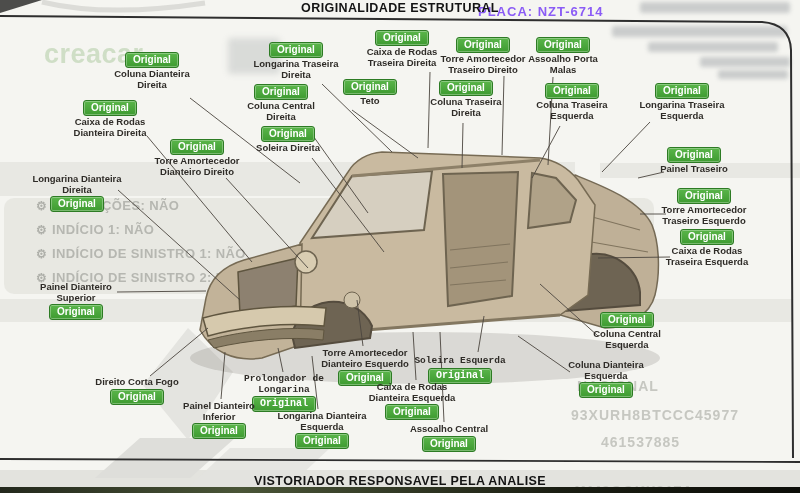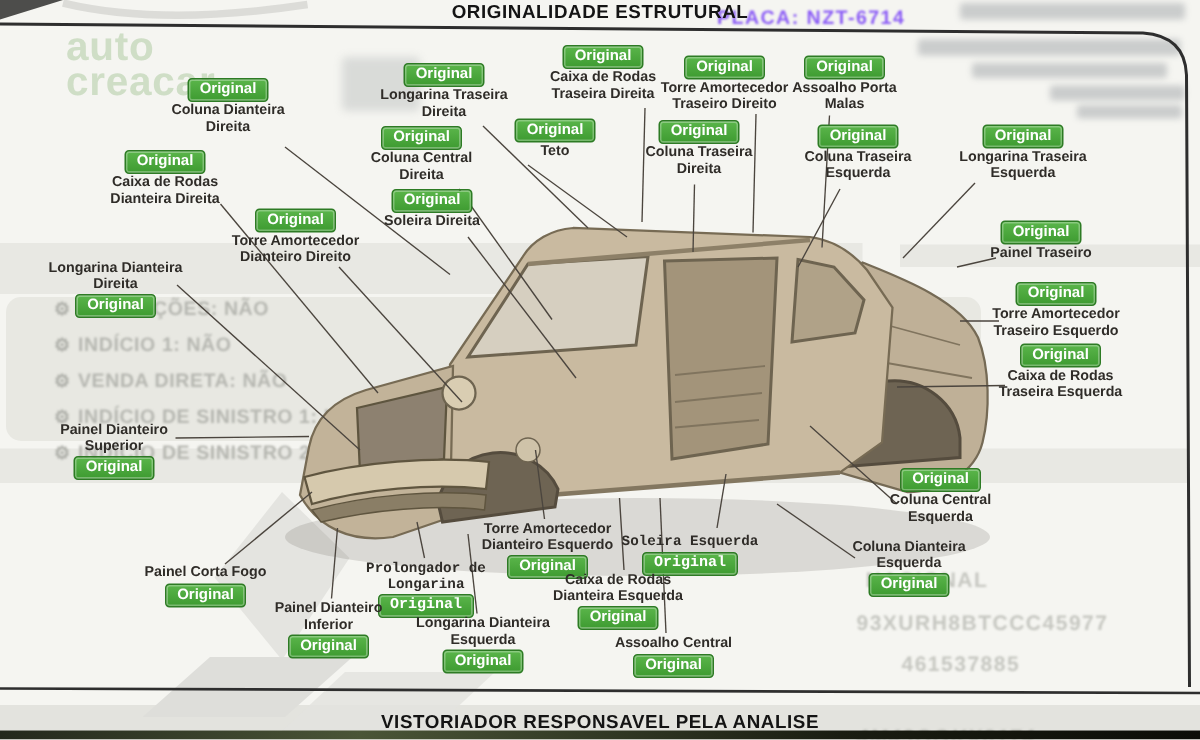"auto" span { html: <span>auto</span> -> none }
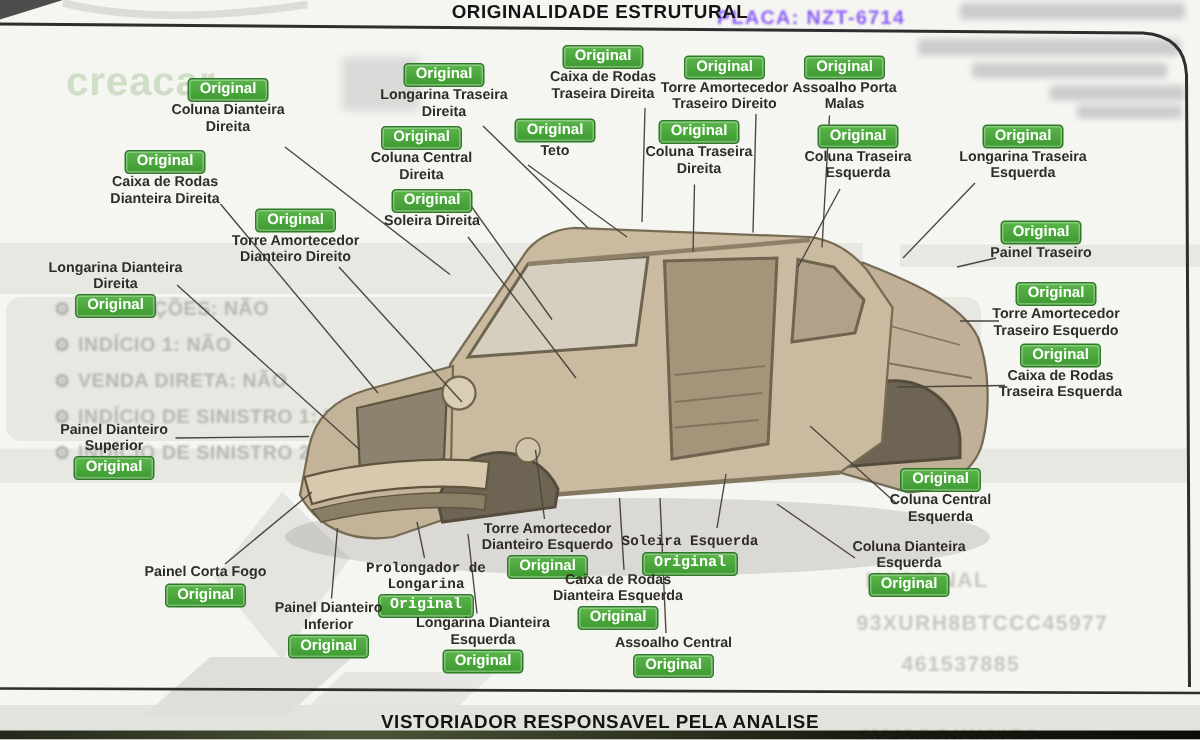"⚙ VENDA DIRETA: NÃO" div.bleed-item { html: <div><span>⚙</span><span>VENDA DIRETA: NÃO</span></div> -> none }
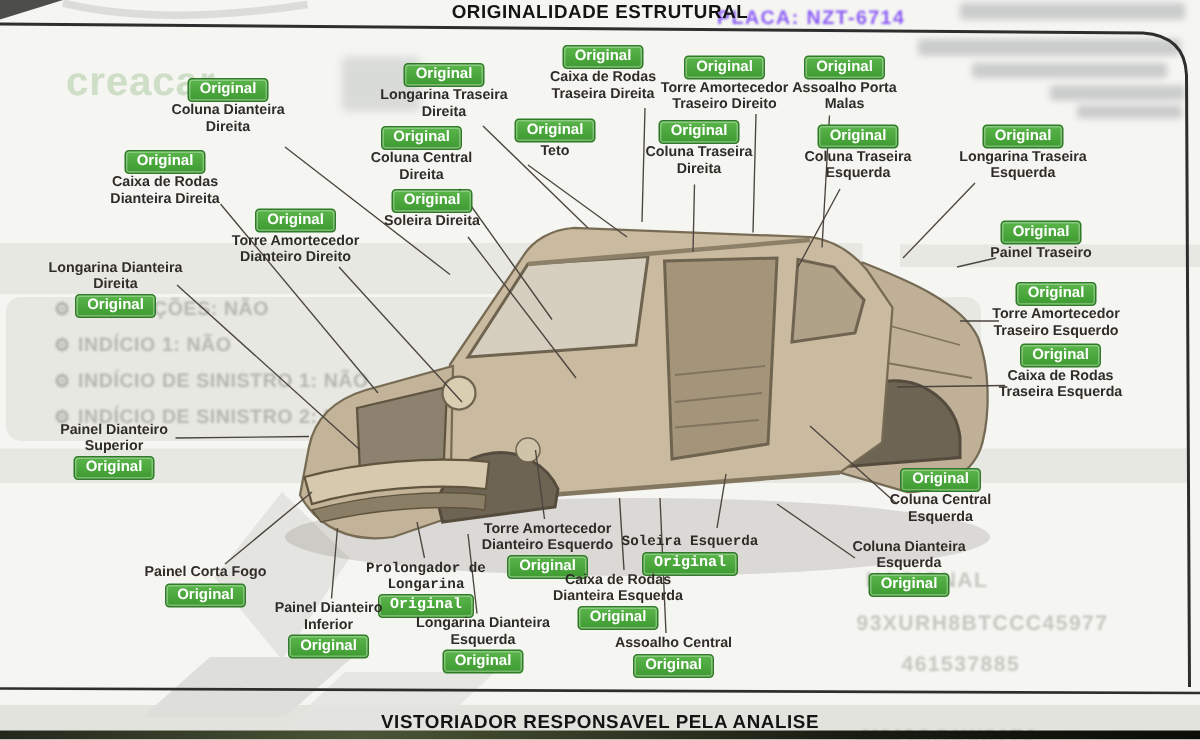"Painel Corta Fogo" div.part-name { text: Painel -> Direito }
